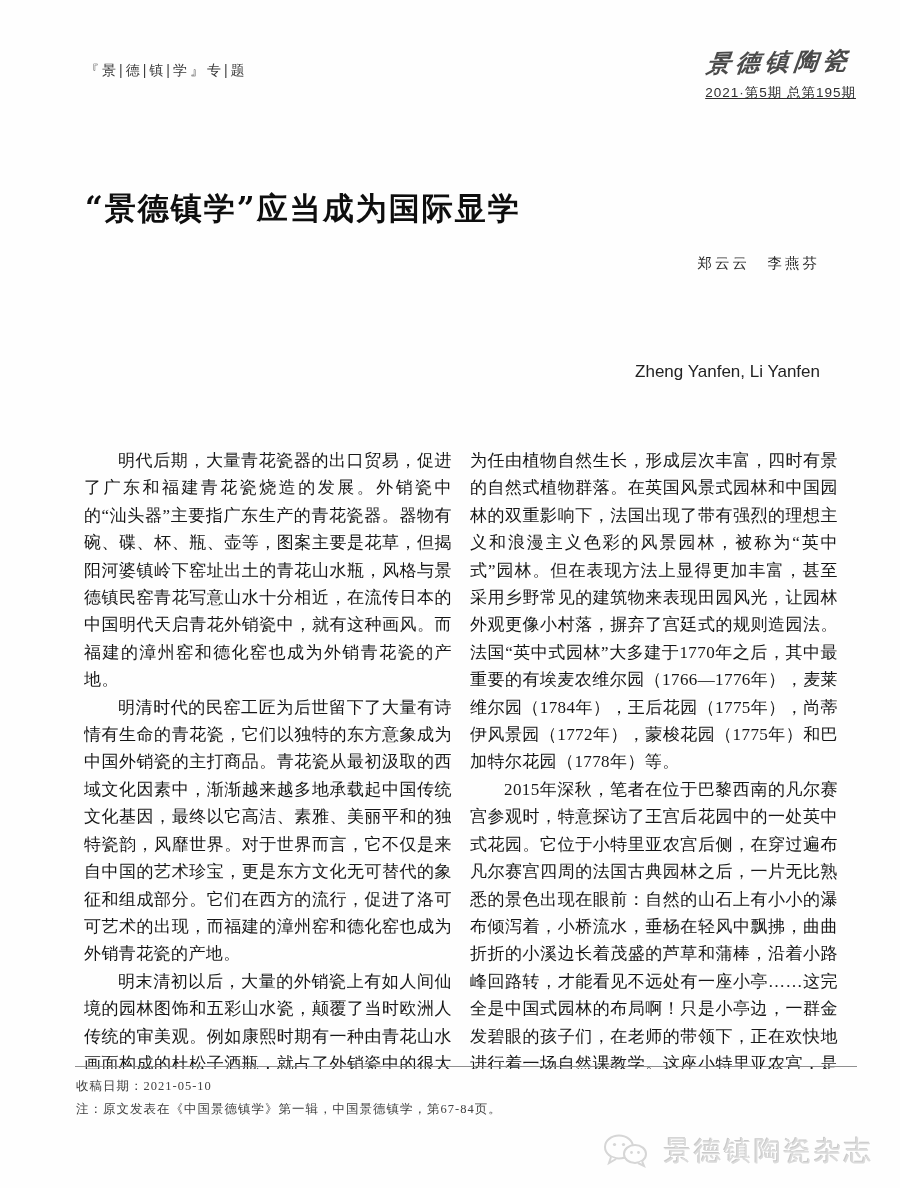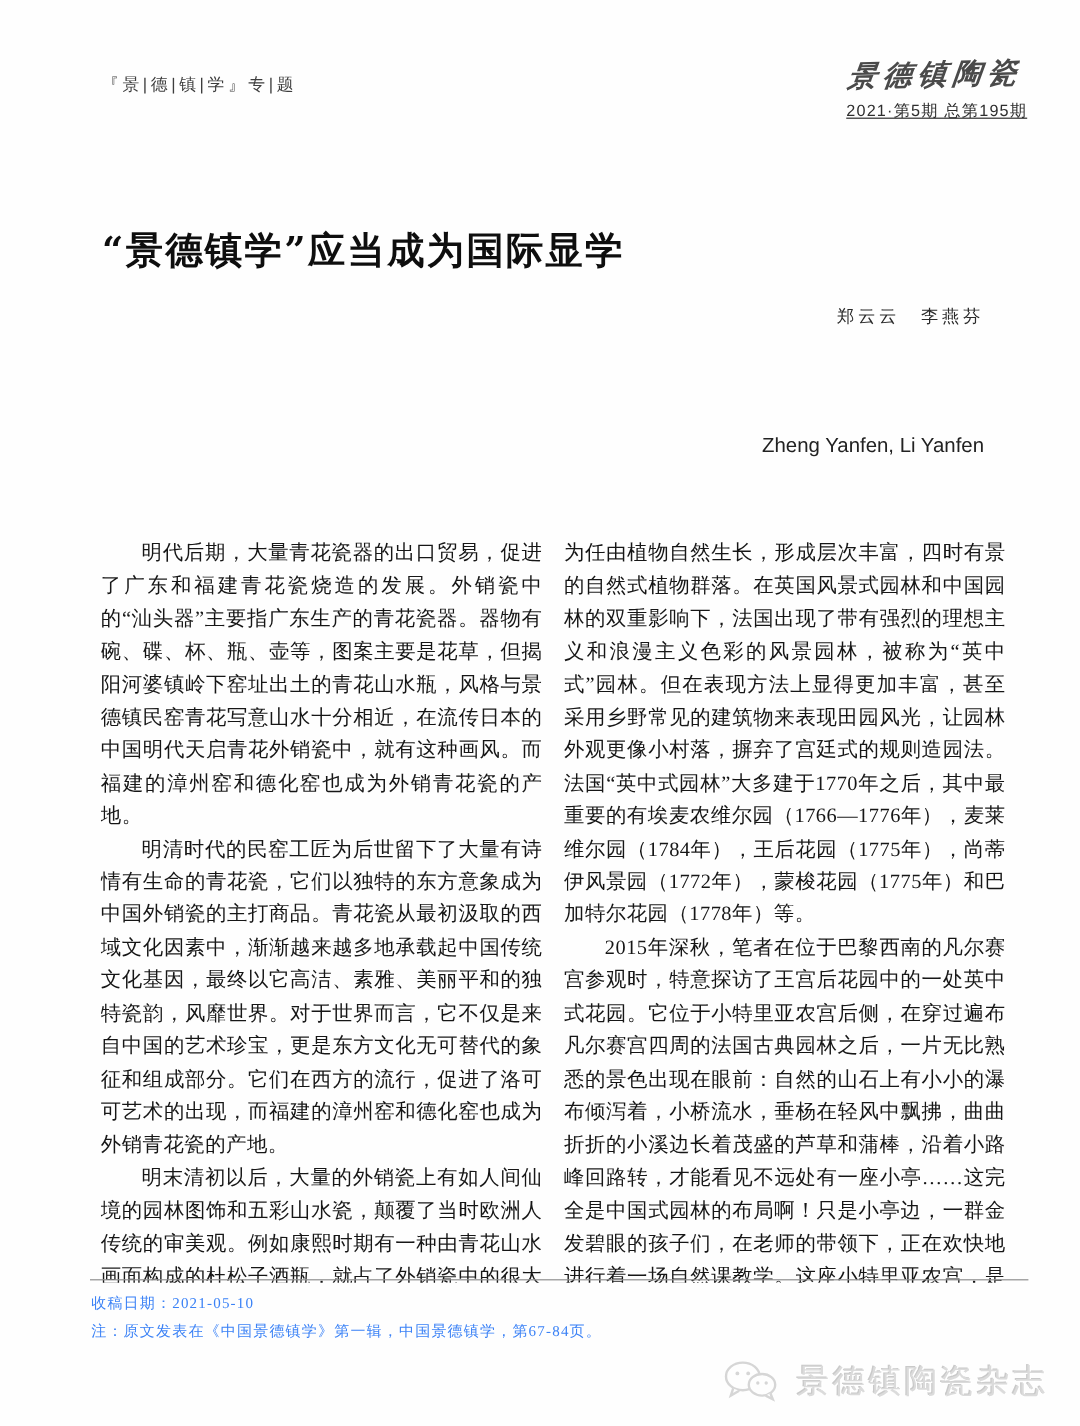"收稿日期：2021-05-10" .footer-note { color: #3b82f6 -> #404040 }
